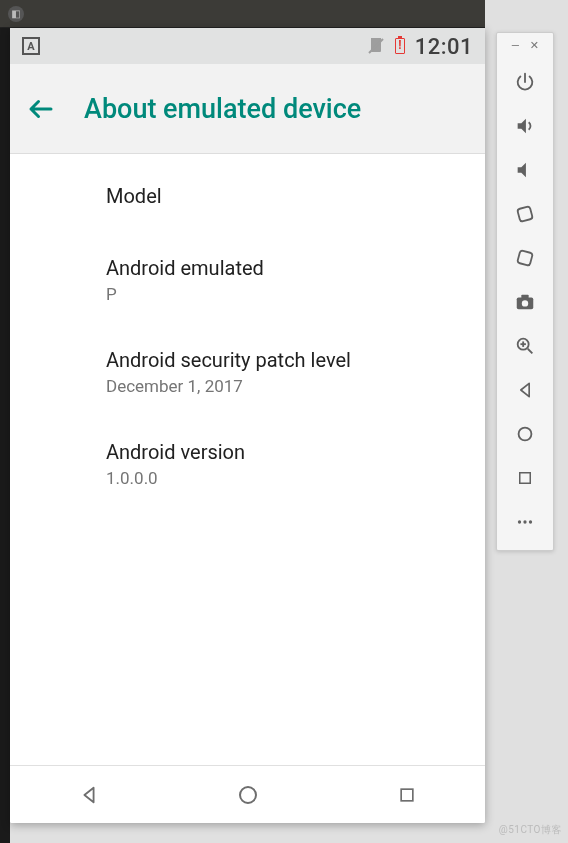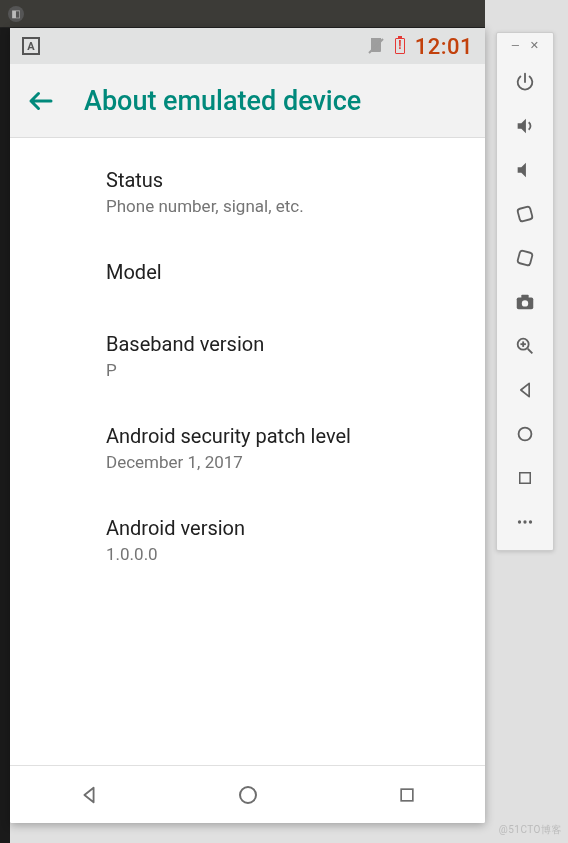"12:01" .statusbar .clock { color: #c2410c -> #404040 }
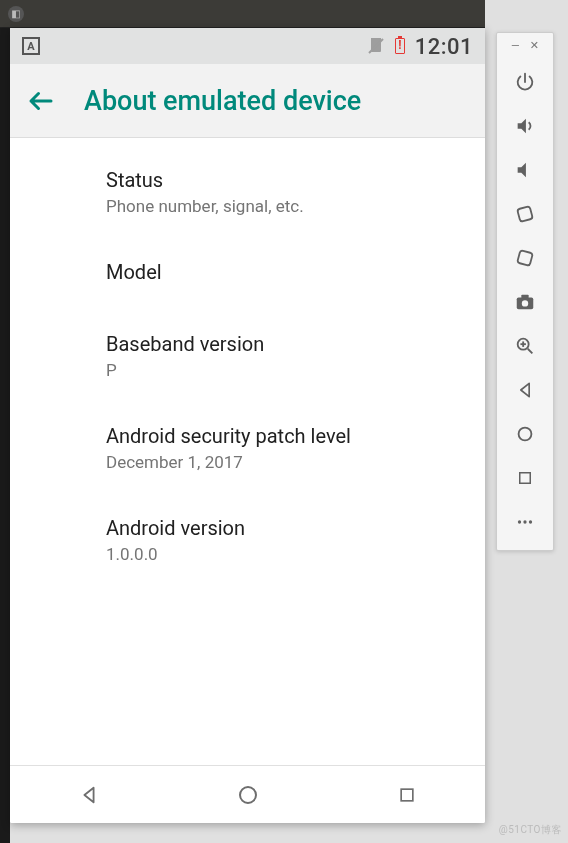"About emulated device" .appbar { height: 74px -> 90px }
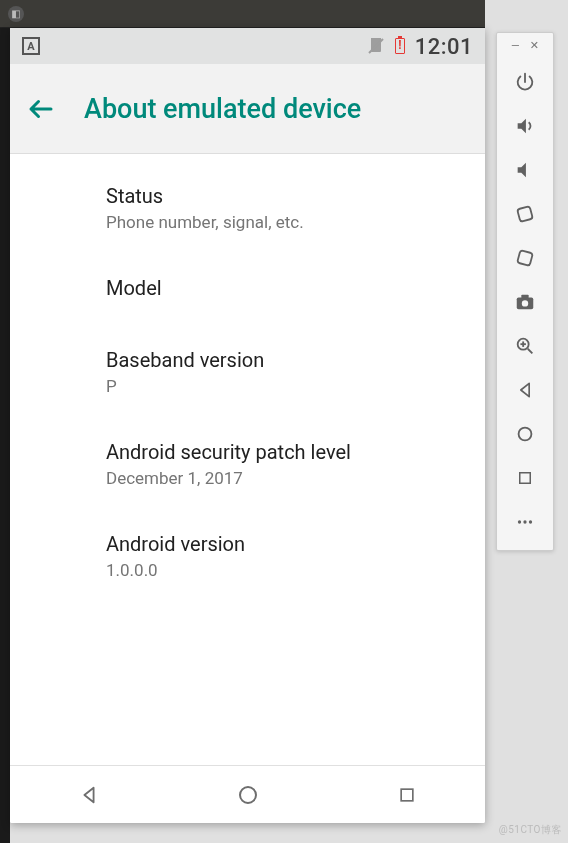"Status" div.list-item { html: <div> <div>Status</div> <div>Phone number, signal, etc.</div> </div> -> none }
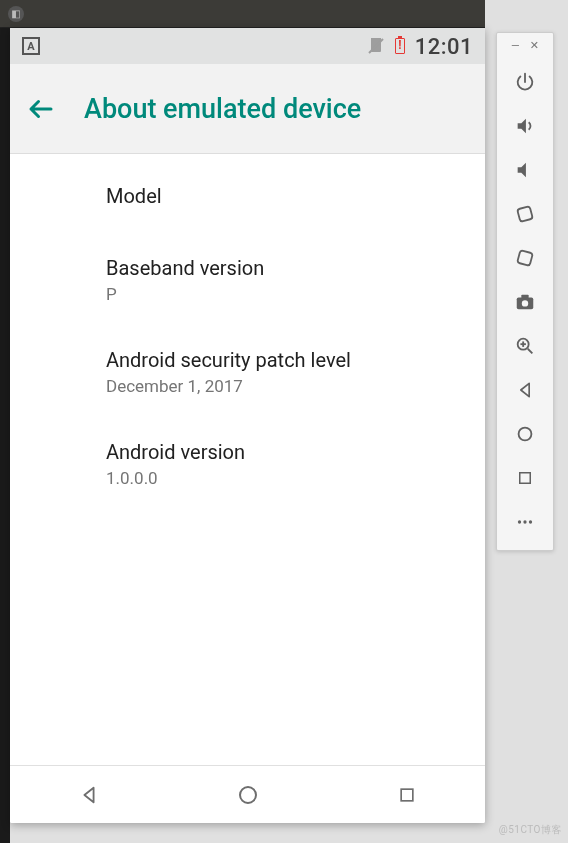"Baseband version" div.primary { text: Baseband version -> Android emulated }
